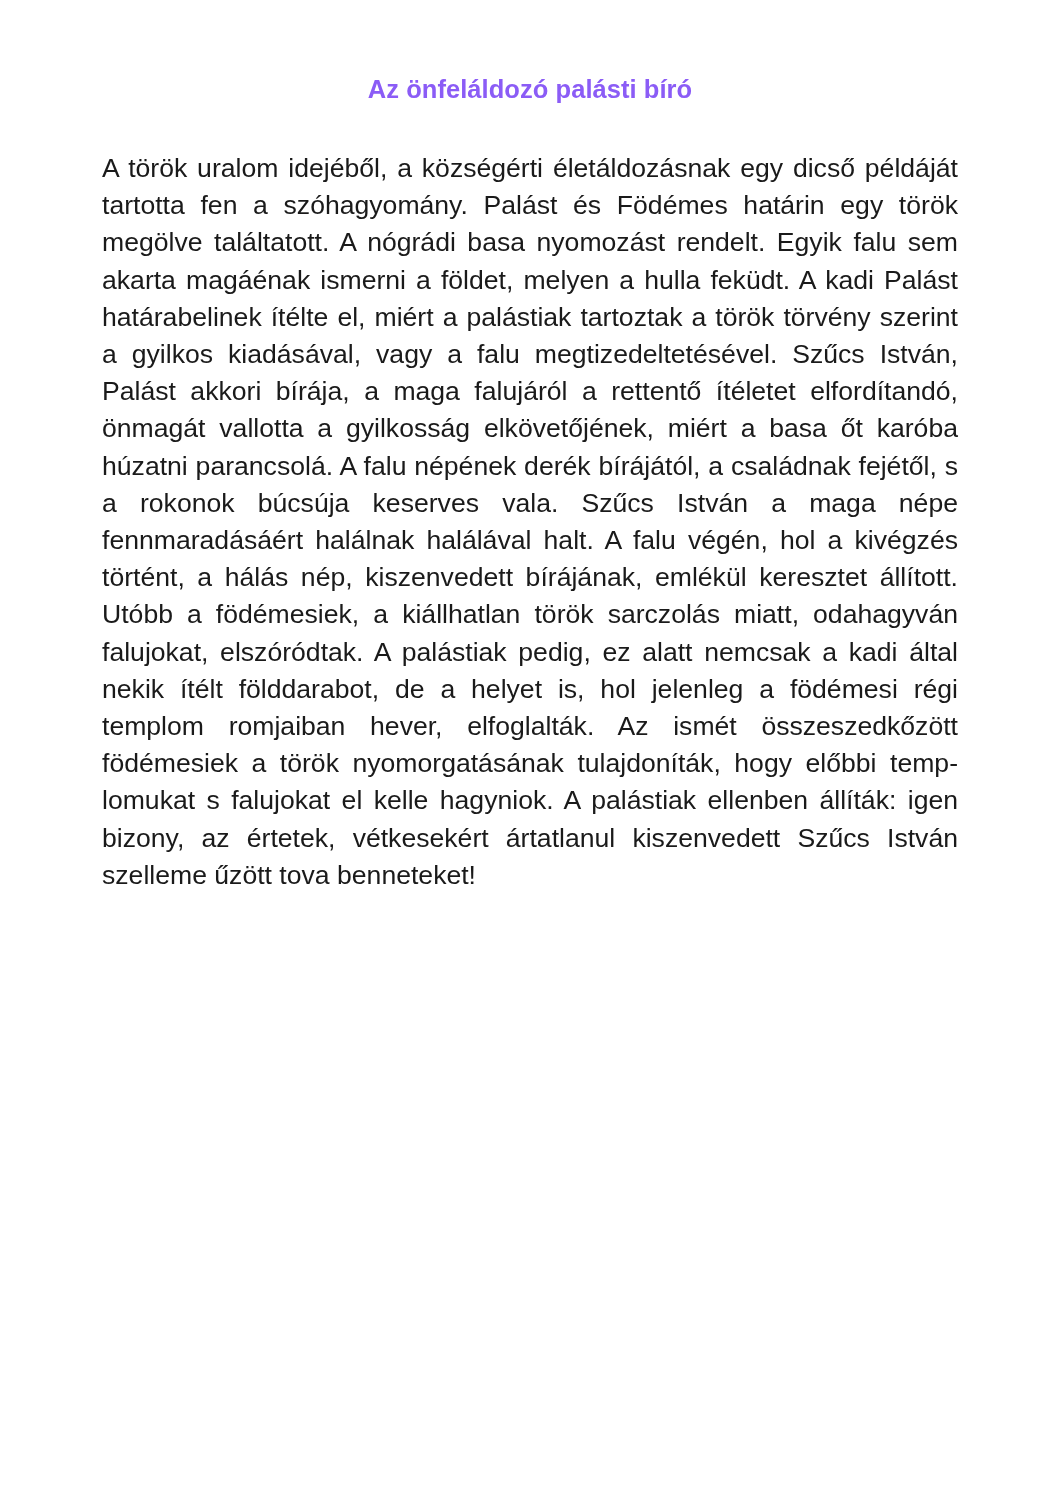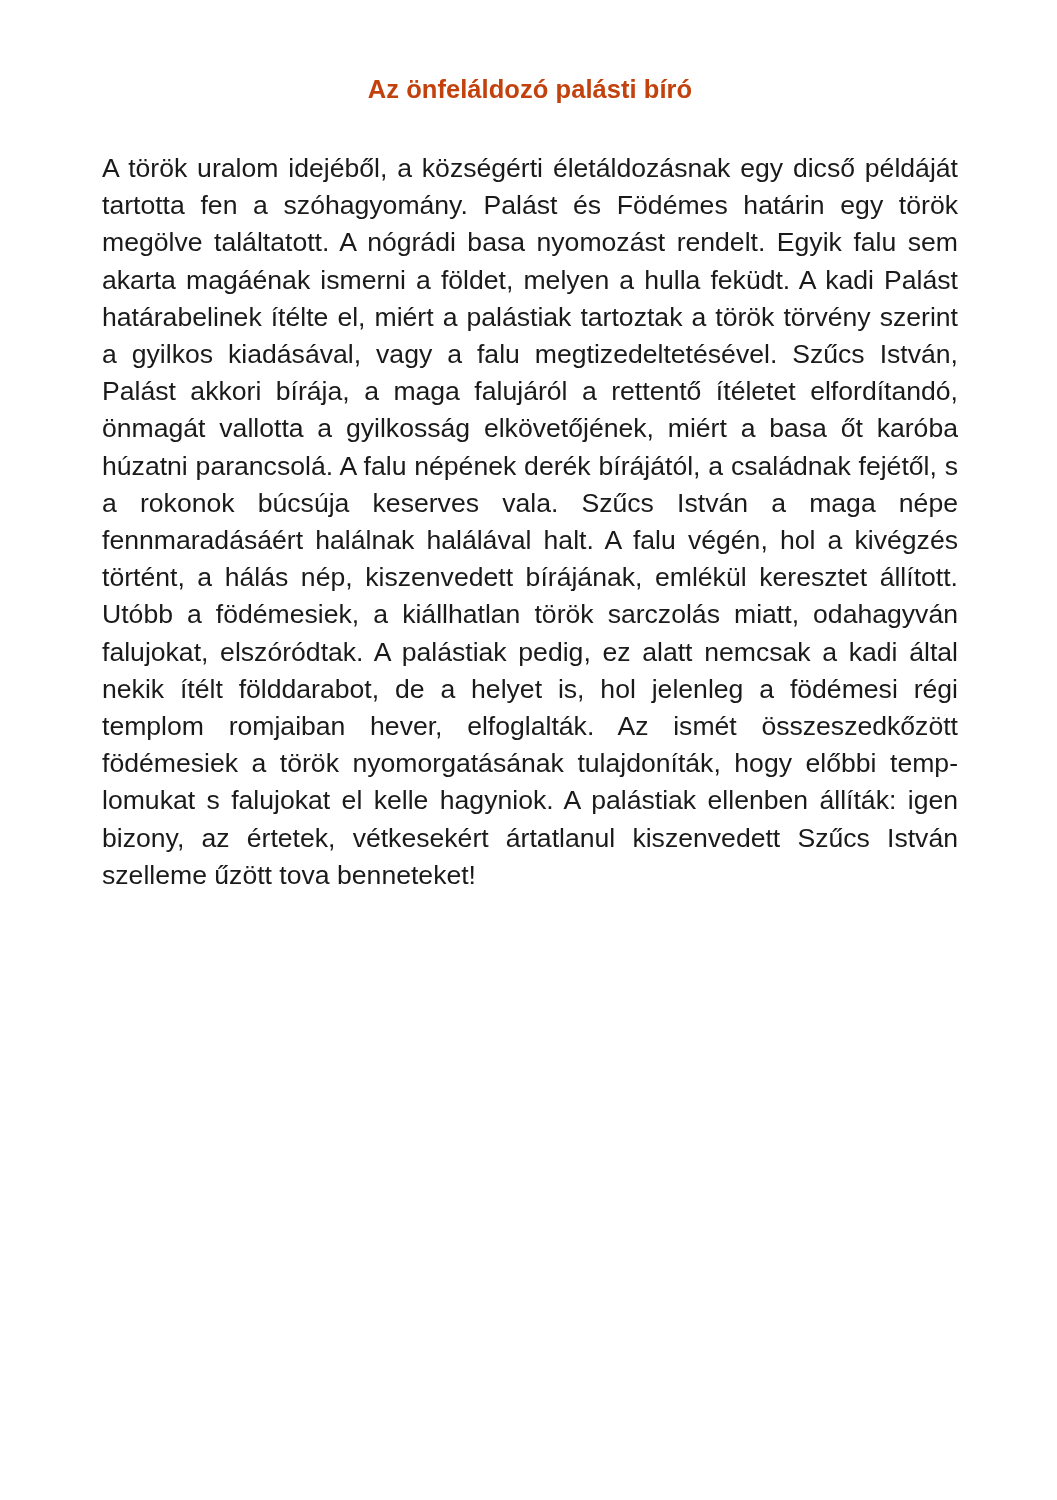"Az önfeláldozó palásti bíró" .doc-title { color: #c2410c -> #8b5cf6 }
